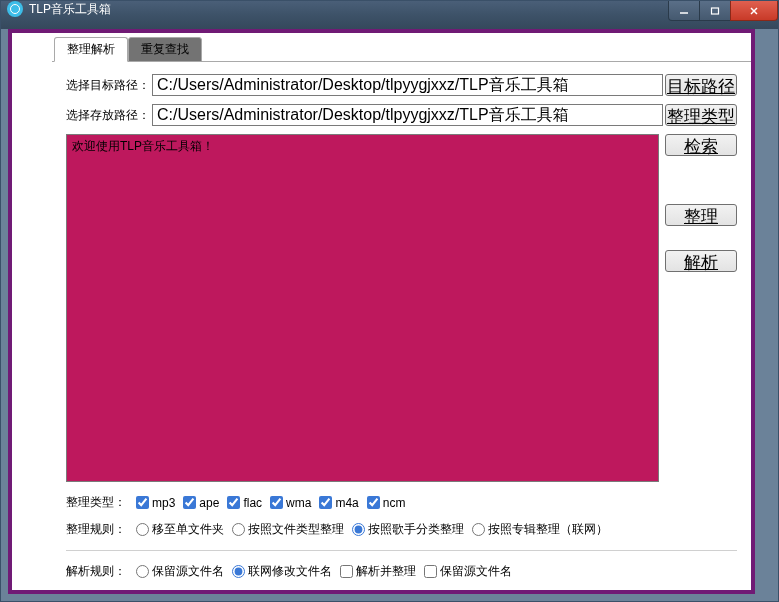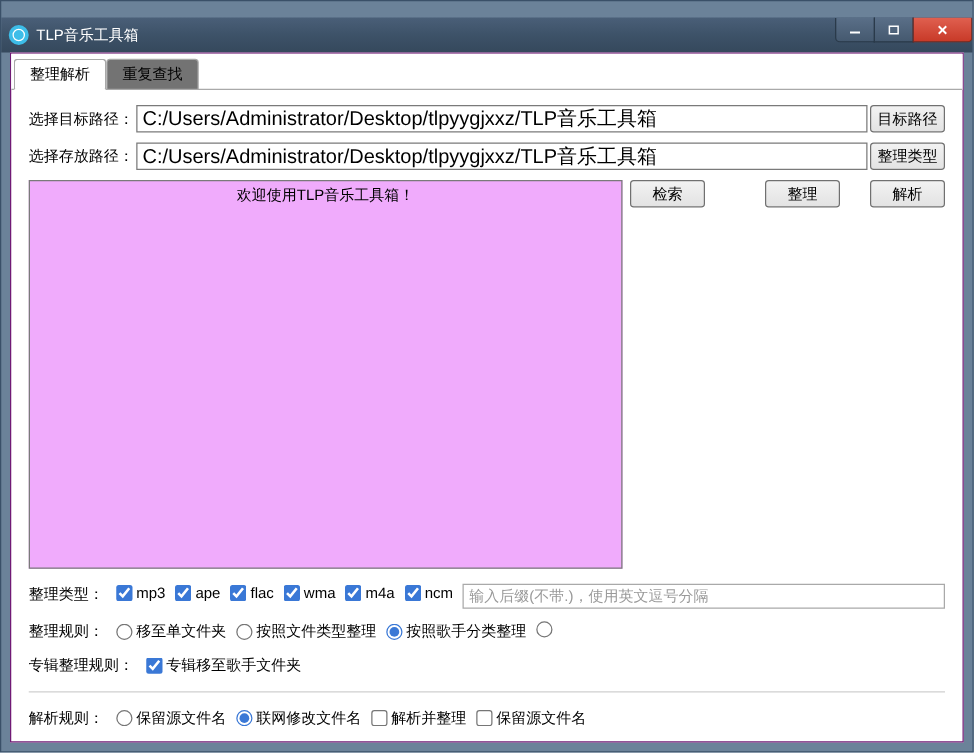"TLP音乐工具箱" .titlebar { align-items: center -> flex-start; margin-top: 13px -> none }
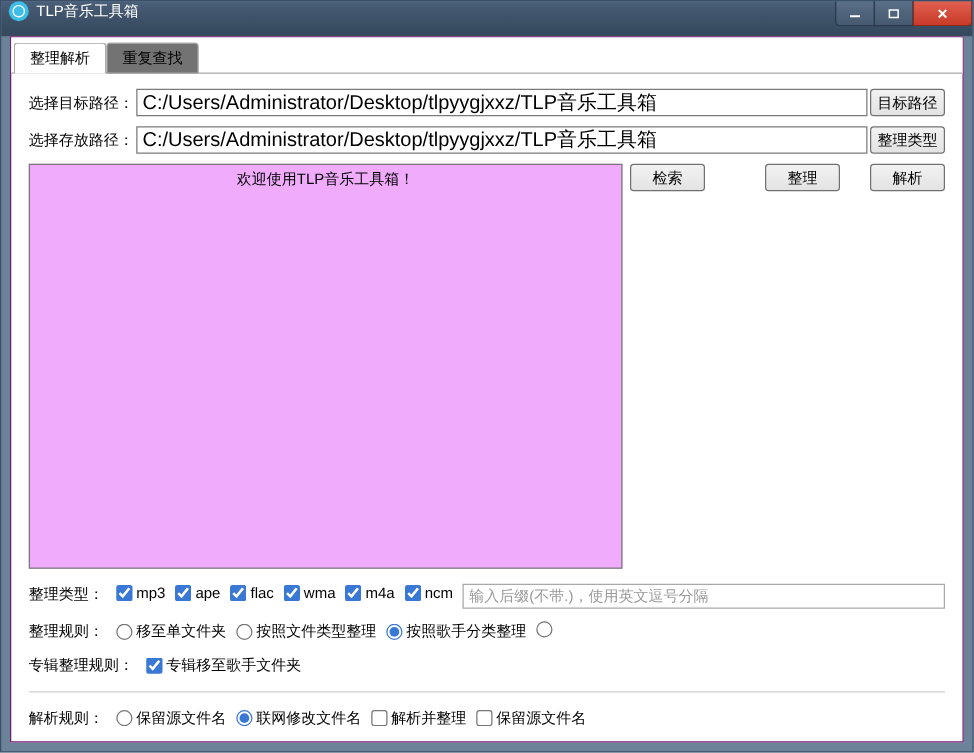"整理解析" .client { border: 1px solid #701a75 -> 4px solid #701a75; margin: 0 7px 7px 7px -> 0 23px 7px 7px; padding-left: none -> 40px }
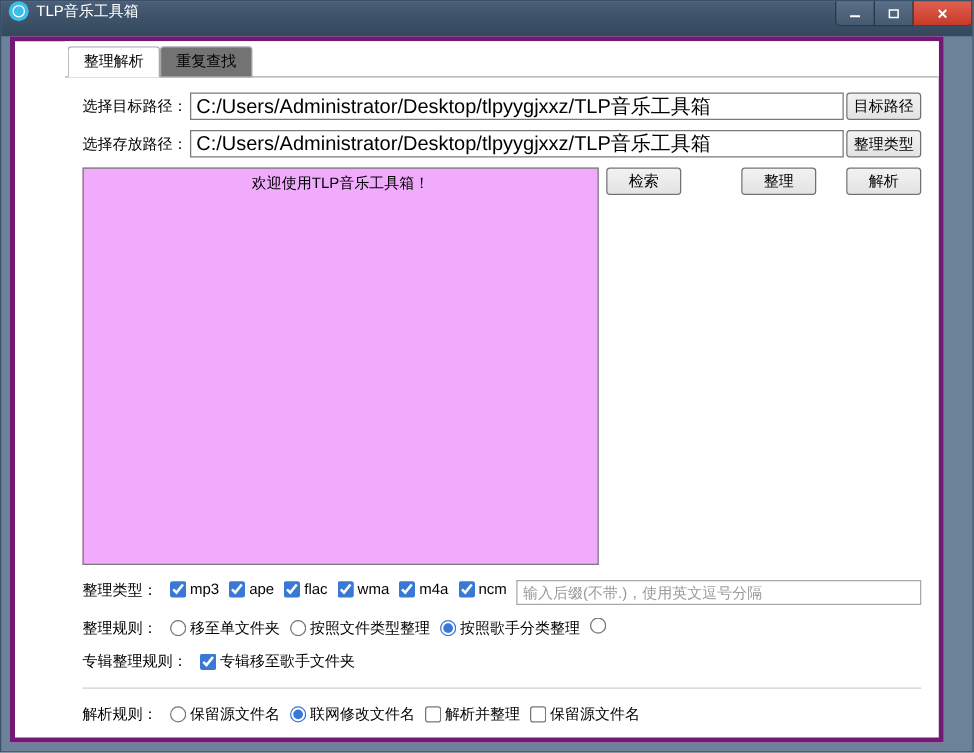"目标路径" .btn { font-size: 12px -> 17px; text-decoration: none -> underline; width: 60px -> 72px }
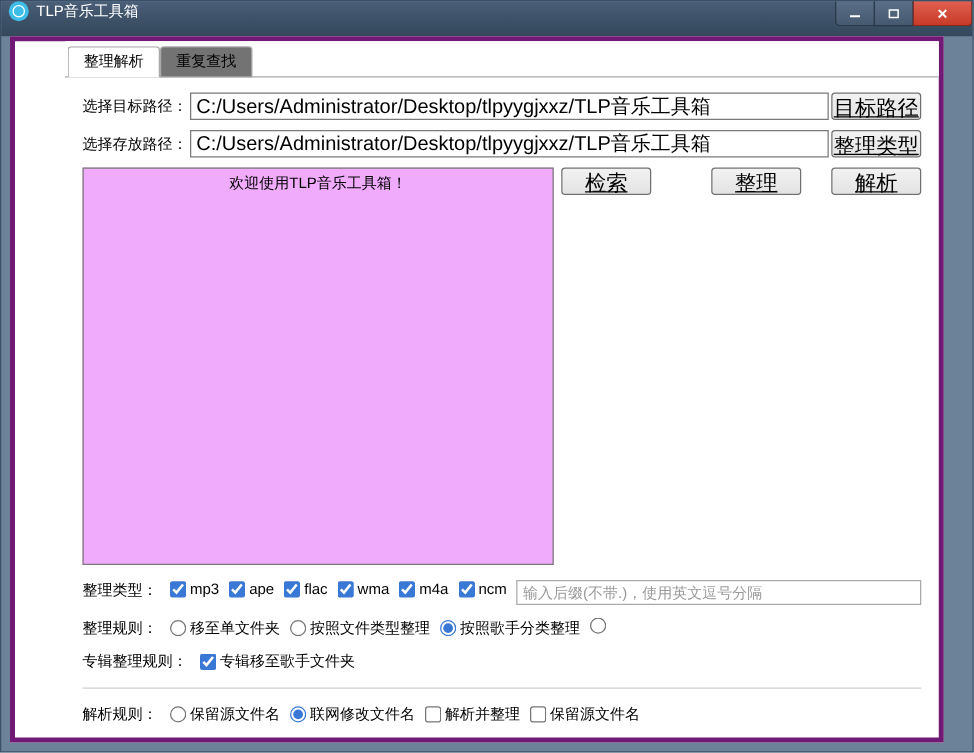"欢迎使用TLP音乐工具箱！" .log-area { background: #f0abfc -> #be185d; text-align: center -> none }
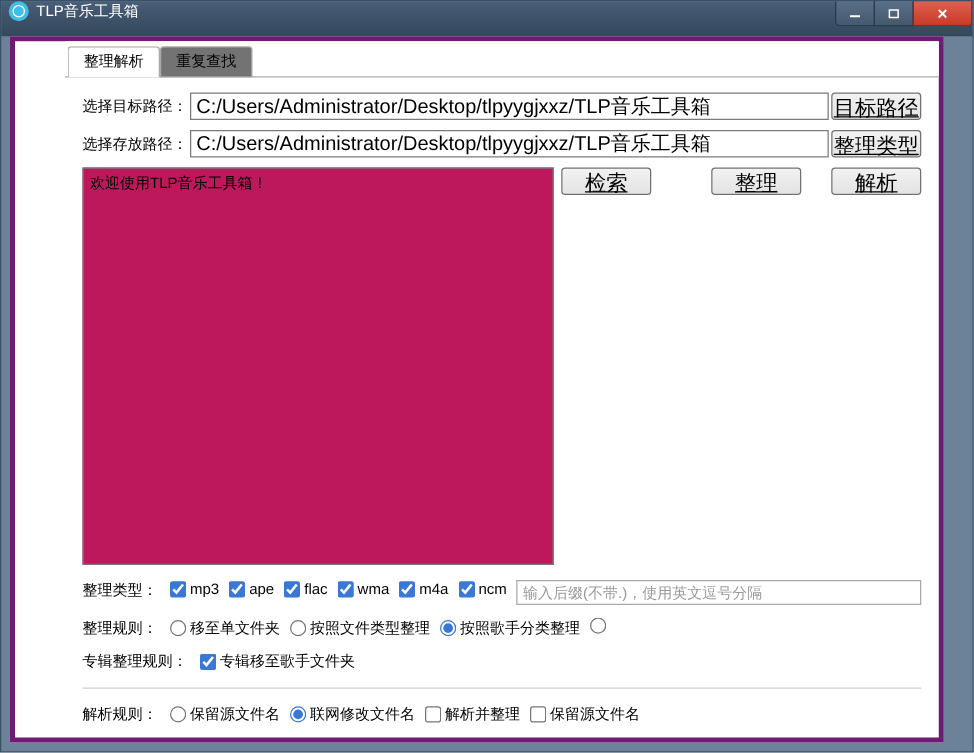"检索" .log-buttons { flex-direction: row -> column }
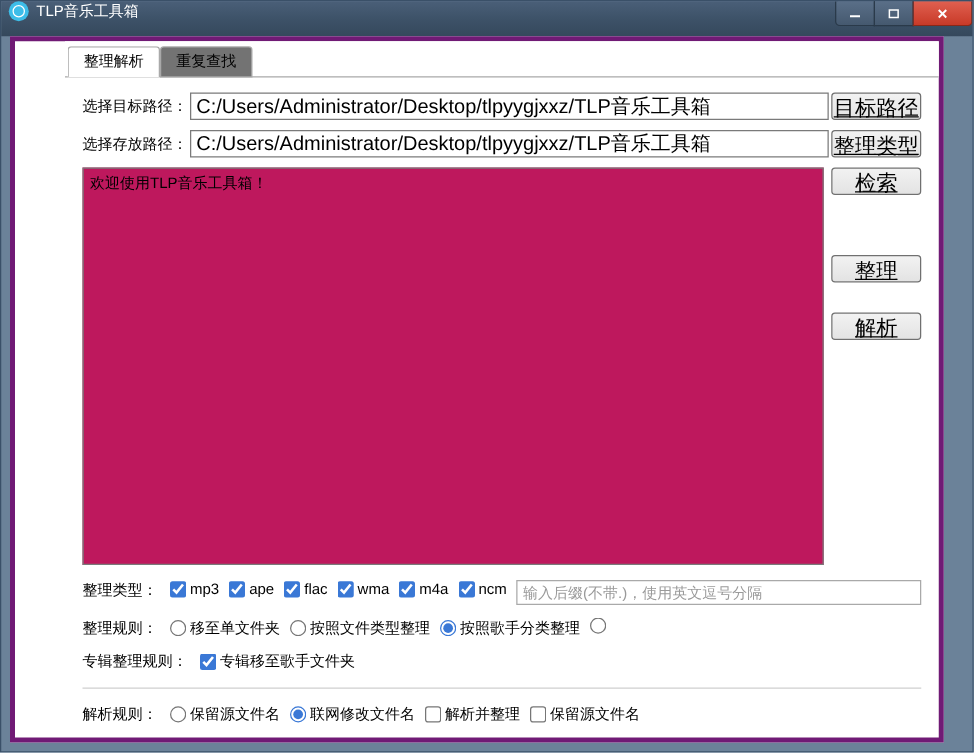"整理类型：" .opt-row { align-items: flex-start -> center }
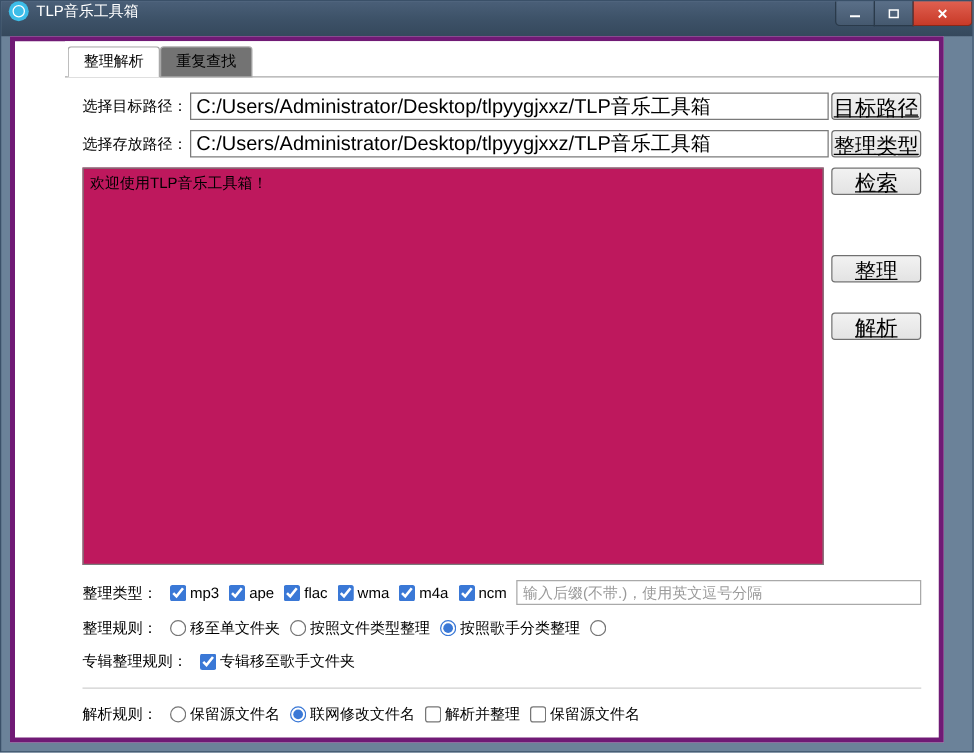"输入后缀(不带.)，使用英文逗号分隔" input.ext-input { html: <input> -> none }
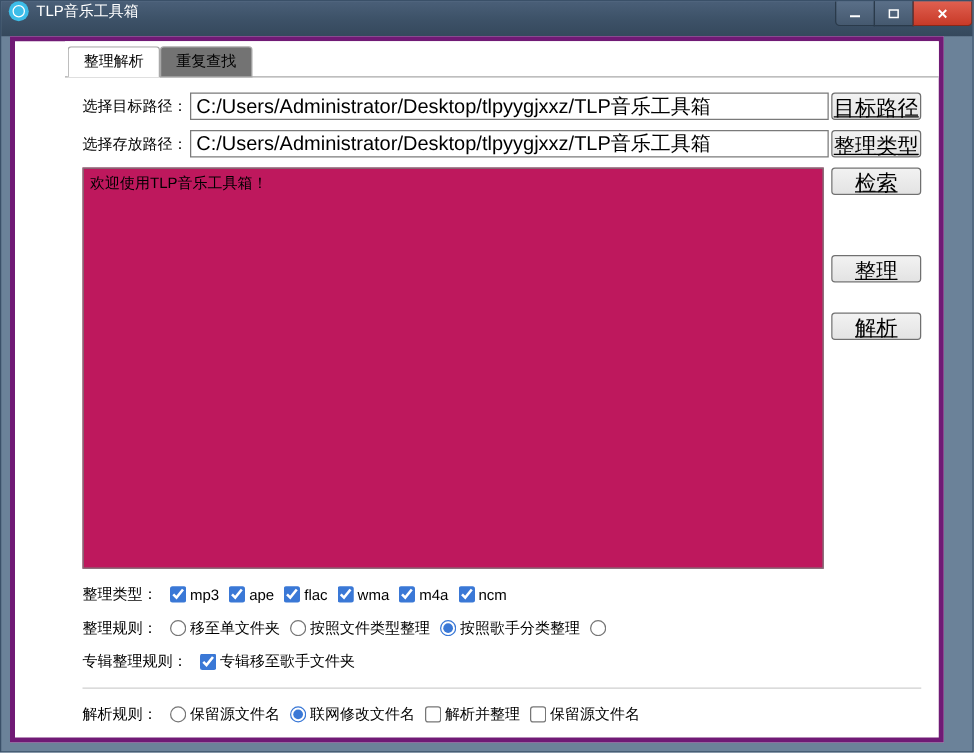"专辑整理规则：" div.opt-row { html: <div> <span>专辑整理规则：</span> <label> <input> <span>专辑移至歌手文件夹</span> </label> </div> -> none }
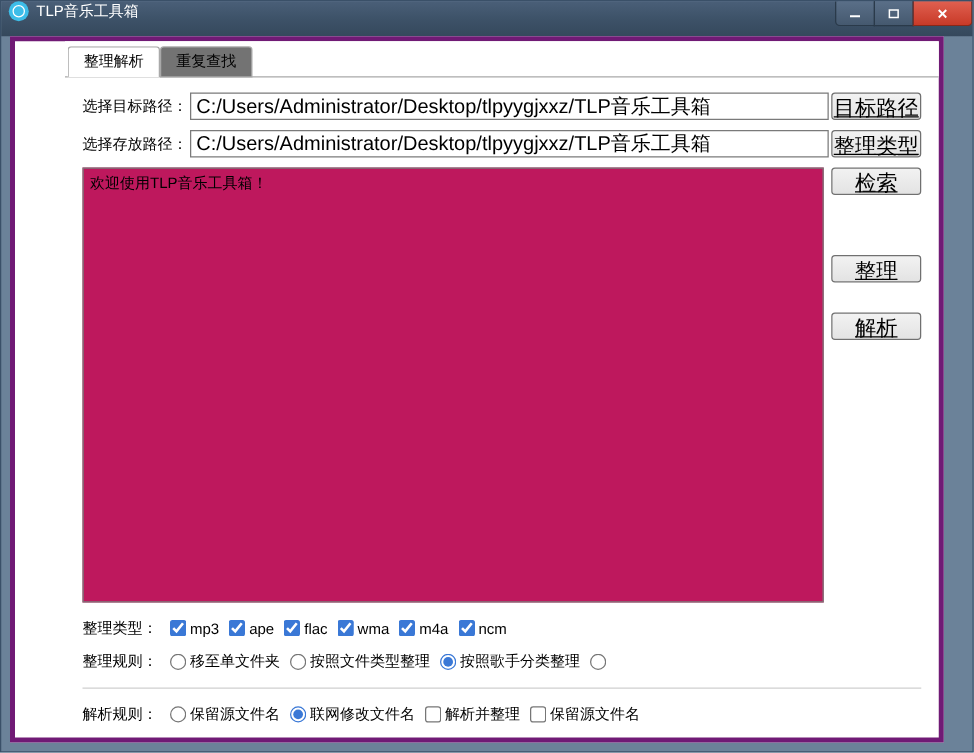"按照专辑整理（联网）" span { html: none -> <span>按照专辑整理（联网）</span> }
